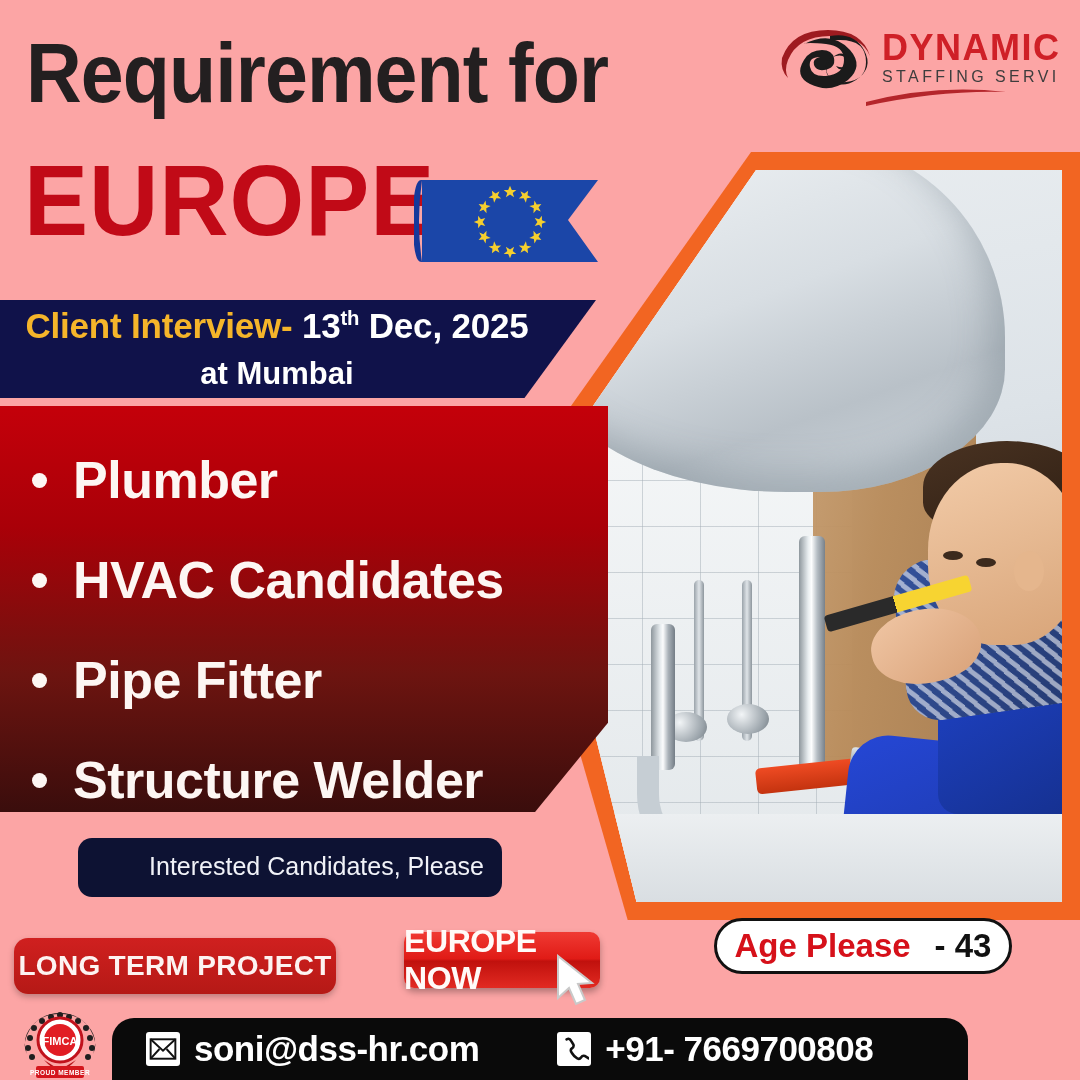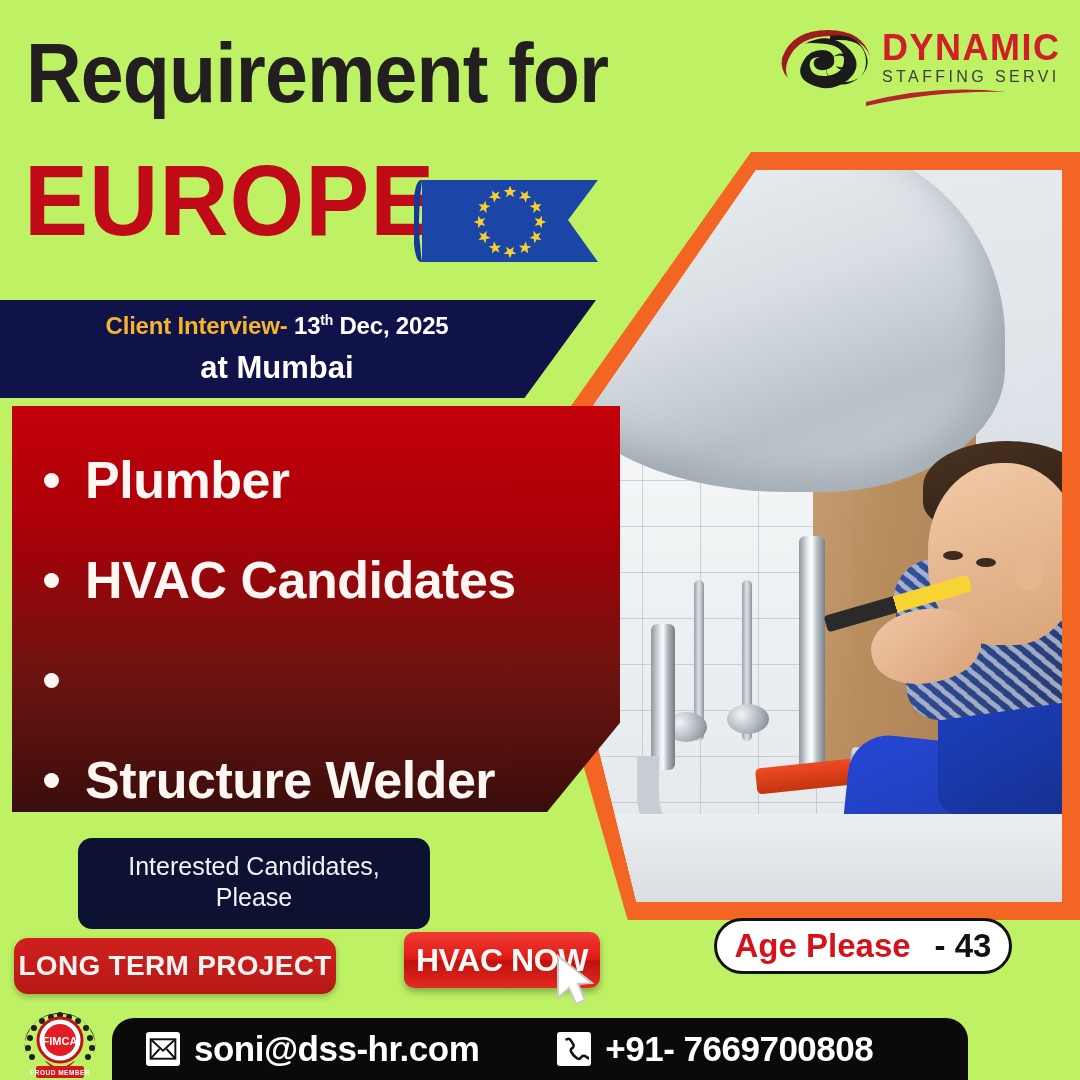"Requirement for" #poster { background: #bef264 -> #fca5a5 }
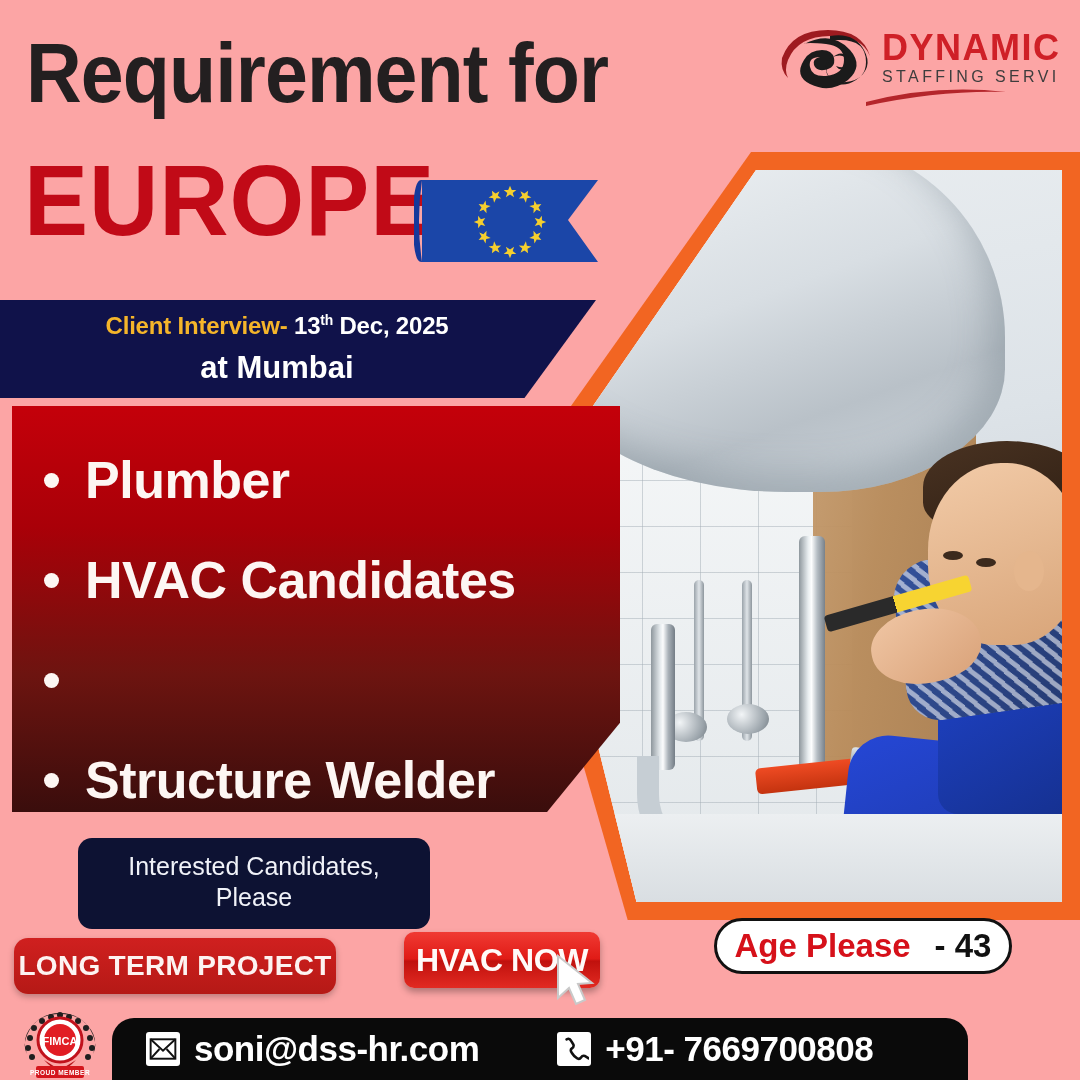"Client Interview- 13th Dec, 2025" .banner-line1 { font-size: 24px -> 35px }
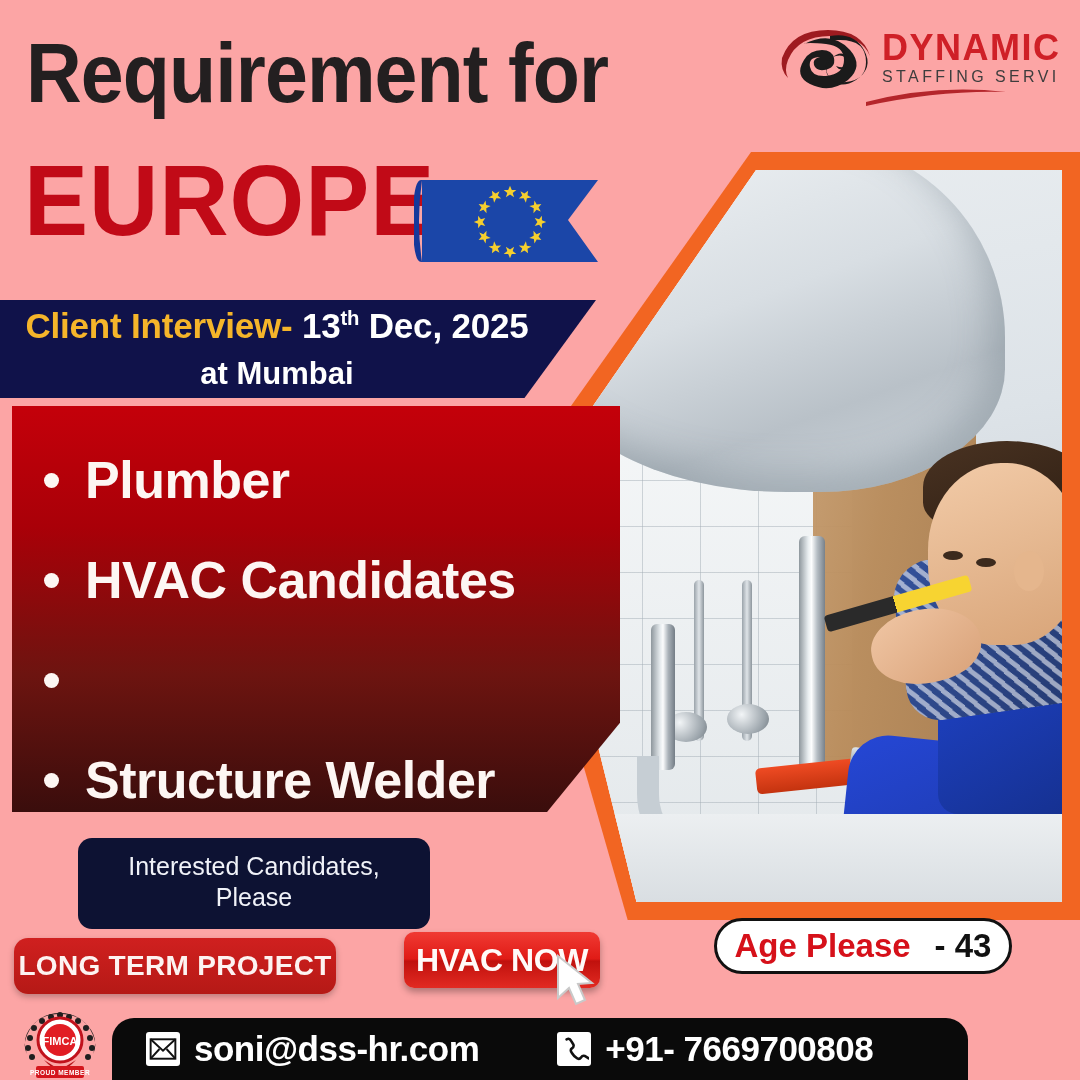"Plumber" .jobs-panel { left: 12px -> 0 }
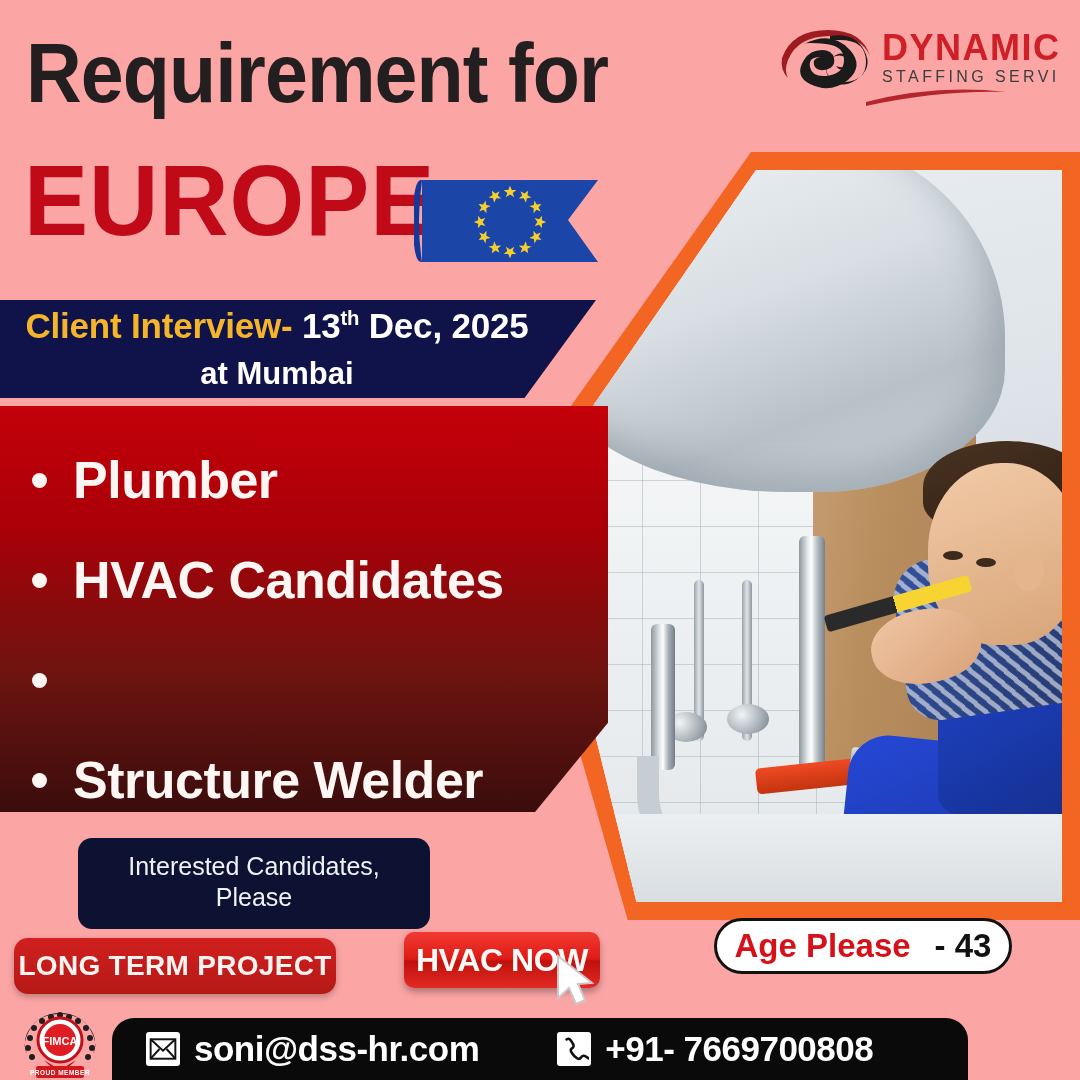"Pipe Fitter" span { html: none -> <span>Pipe Fitter</span> }
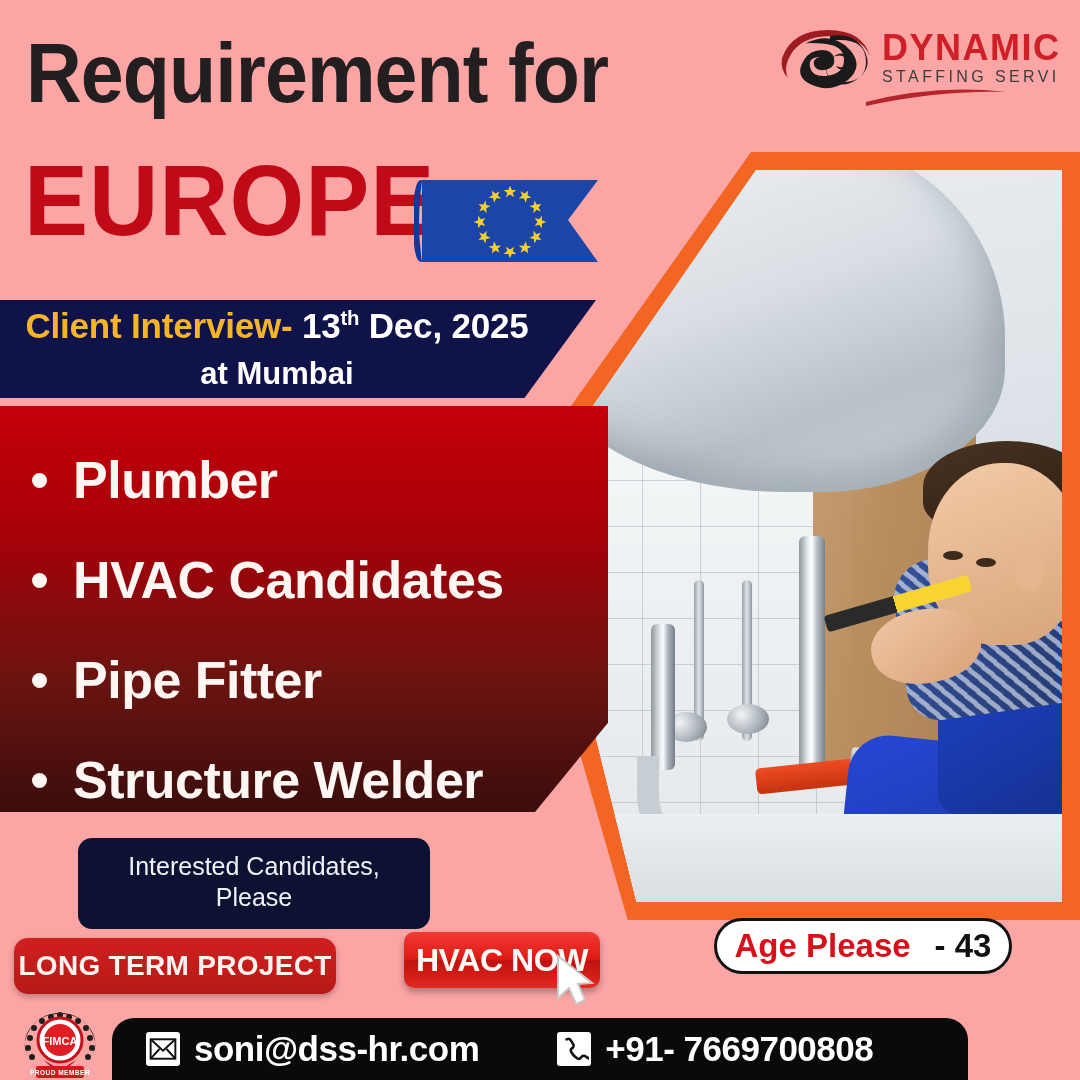"Interested Candidates, Please" .note-box { padding: 13px 24px 15px -> 13px 18px 15px; text-align: center -> right; width: 352px -> 424px }
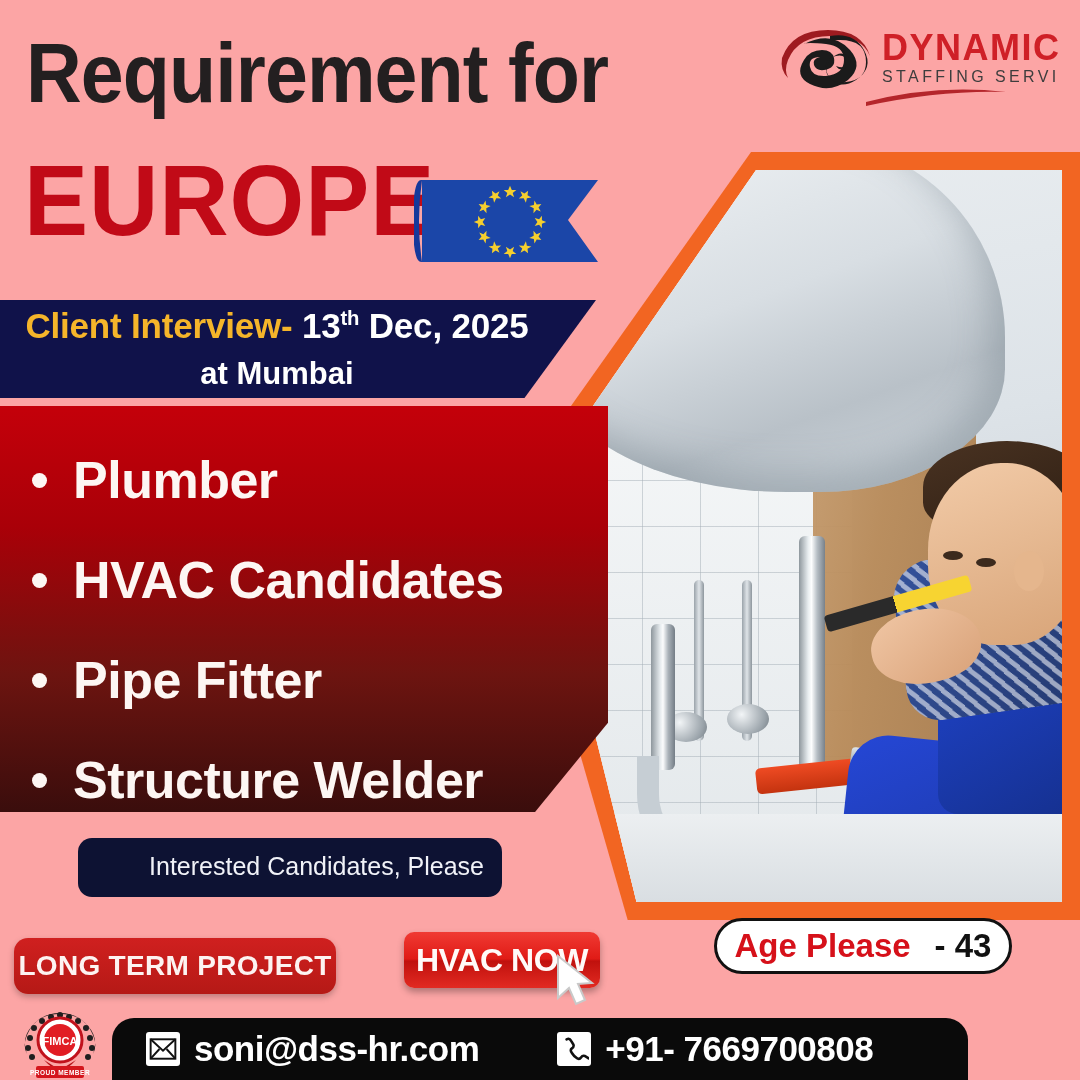"HVAC NOW" div.apply-btn { text: HVAC -> EUROPE }
